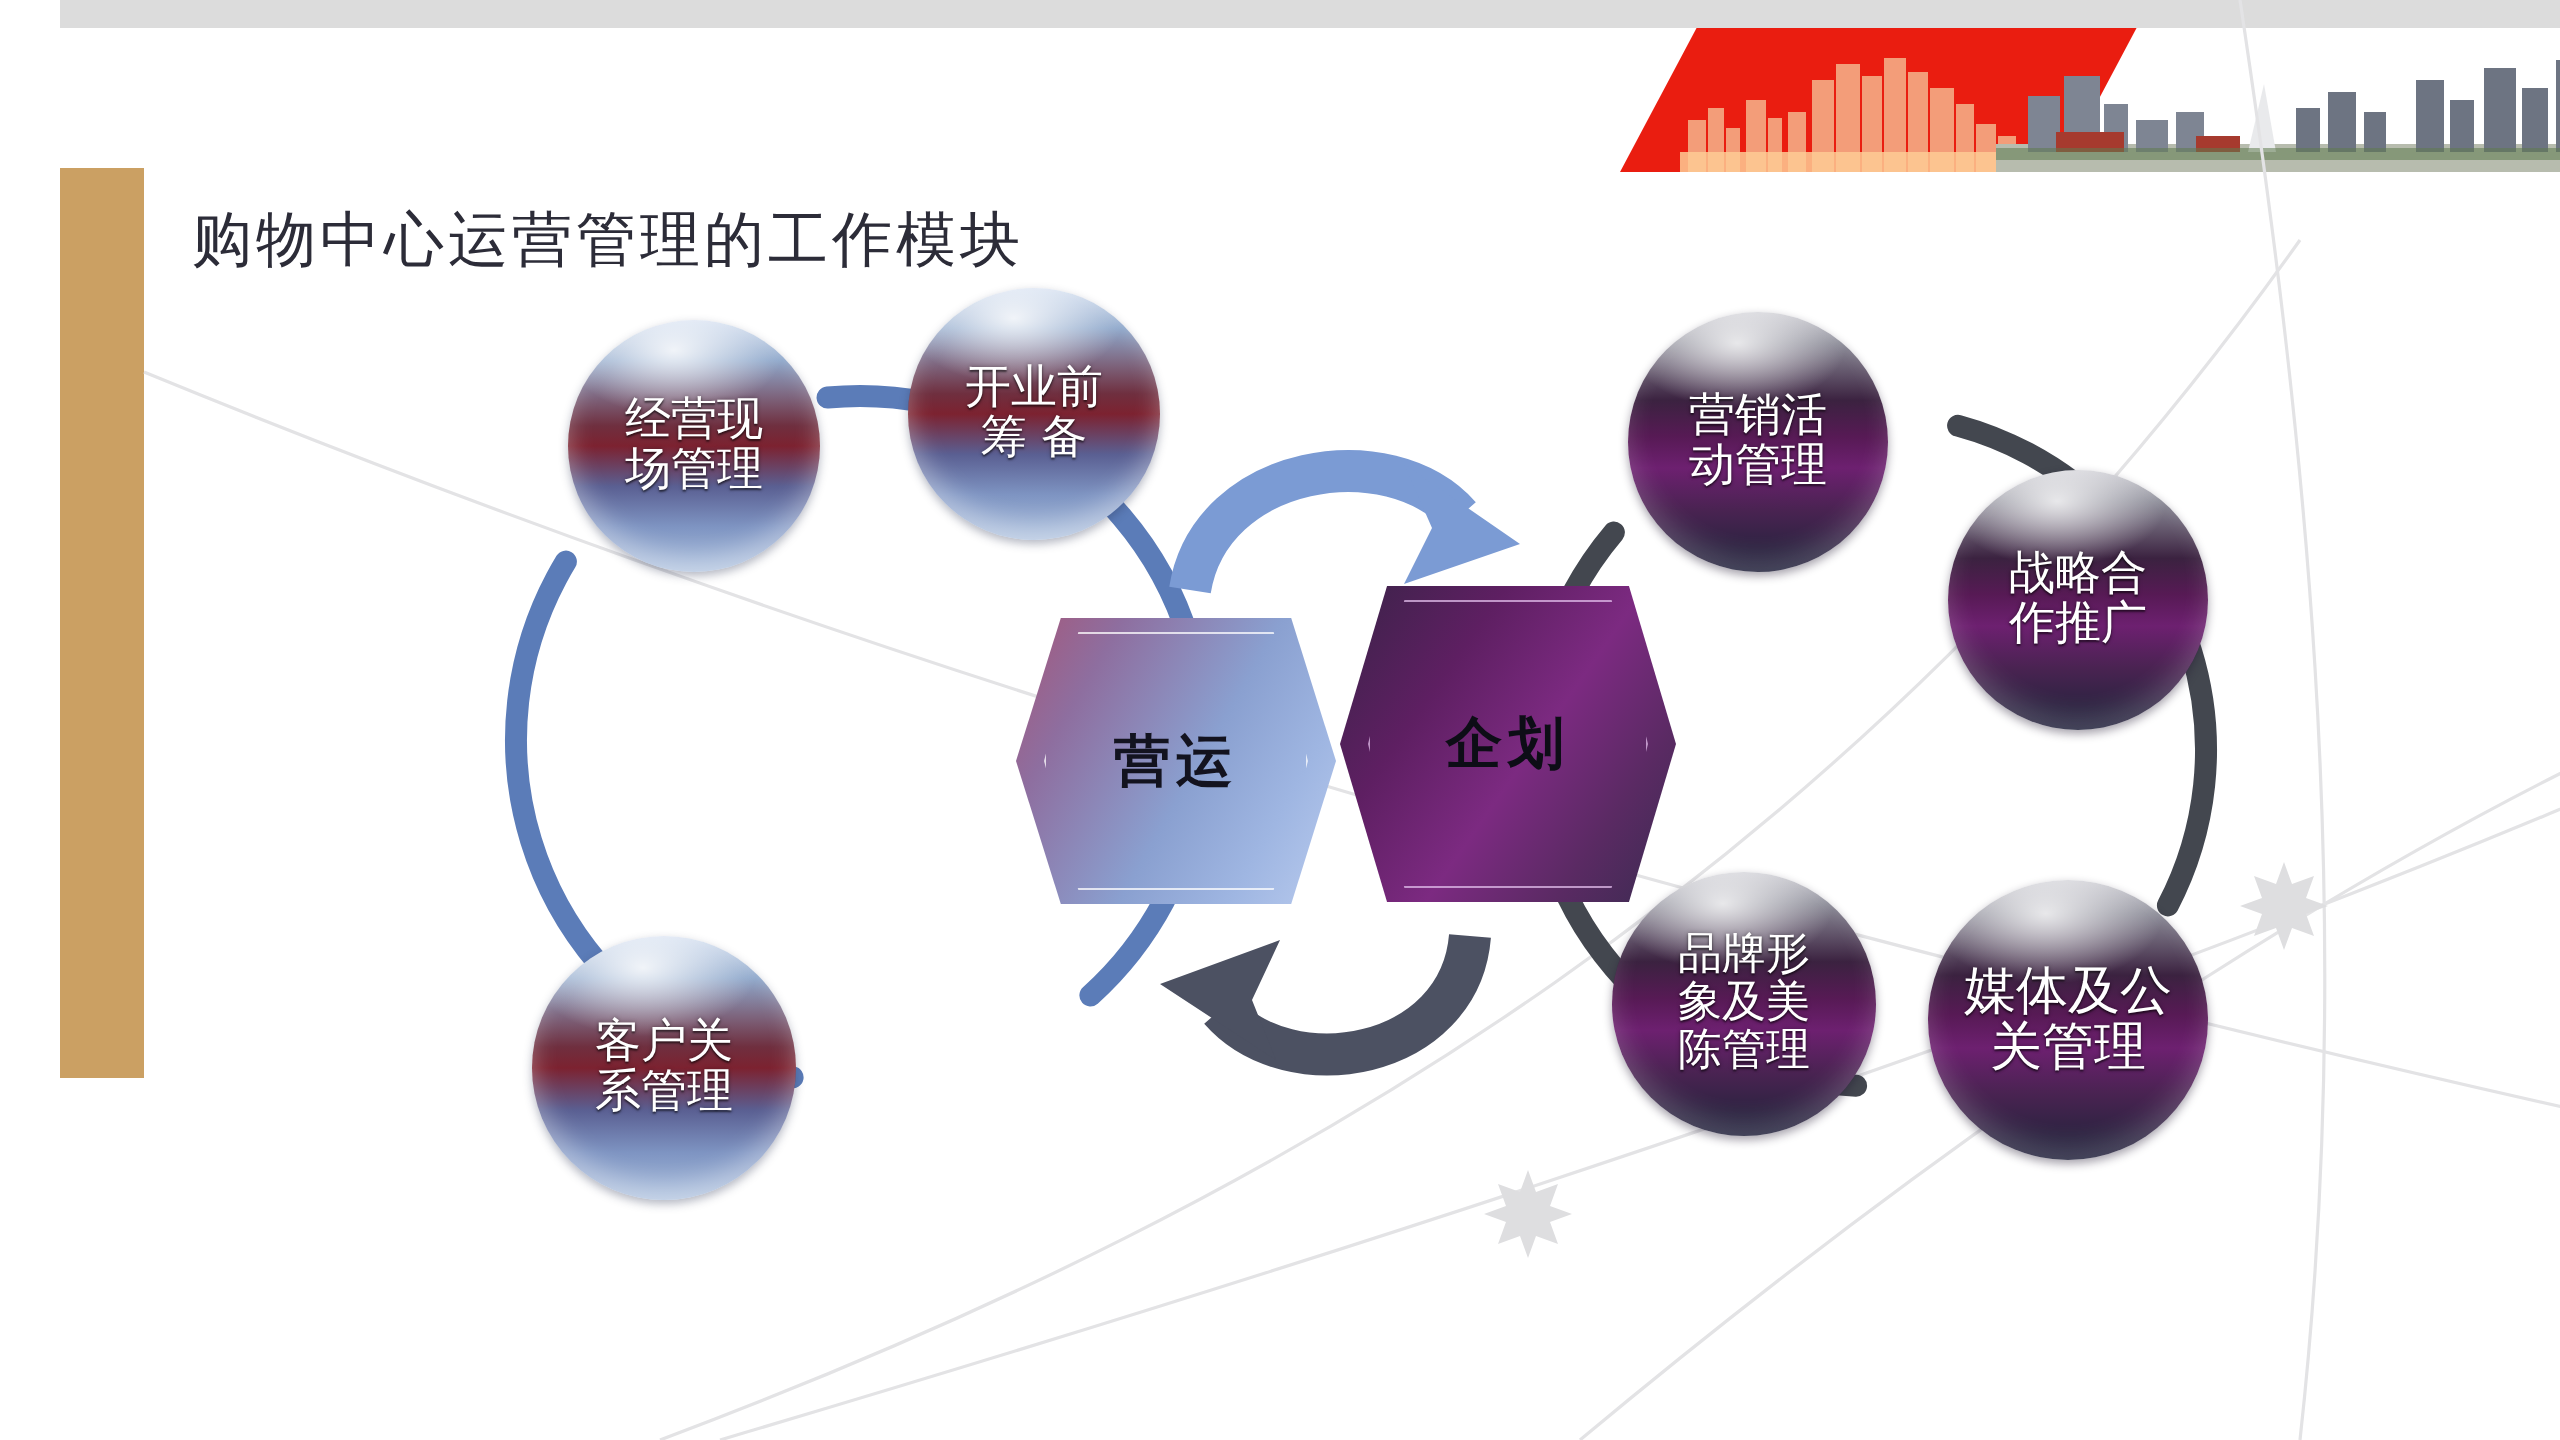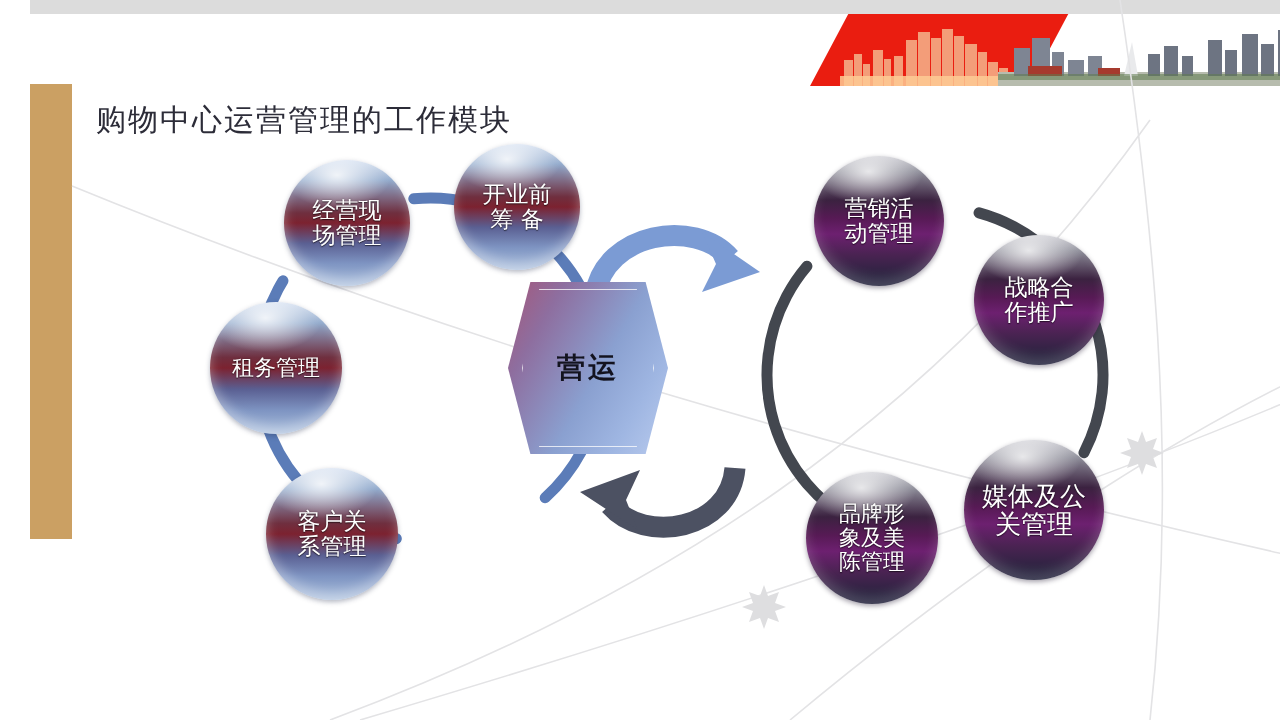"租务管理" div.node { html: <div> <div> <span>租务管理</span> </div> </div> -> none }
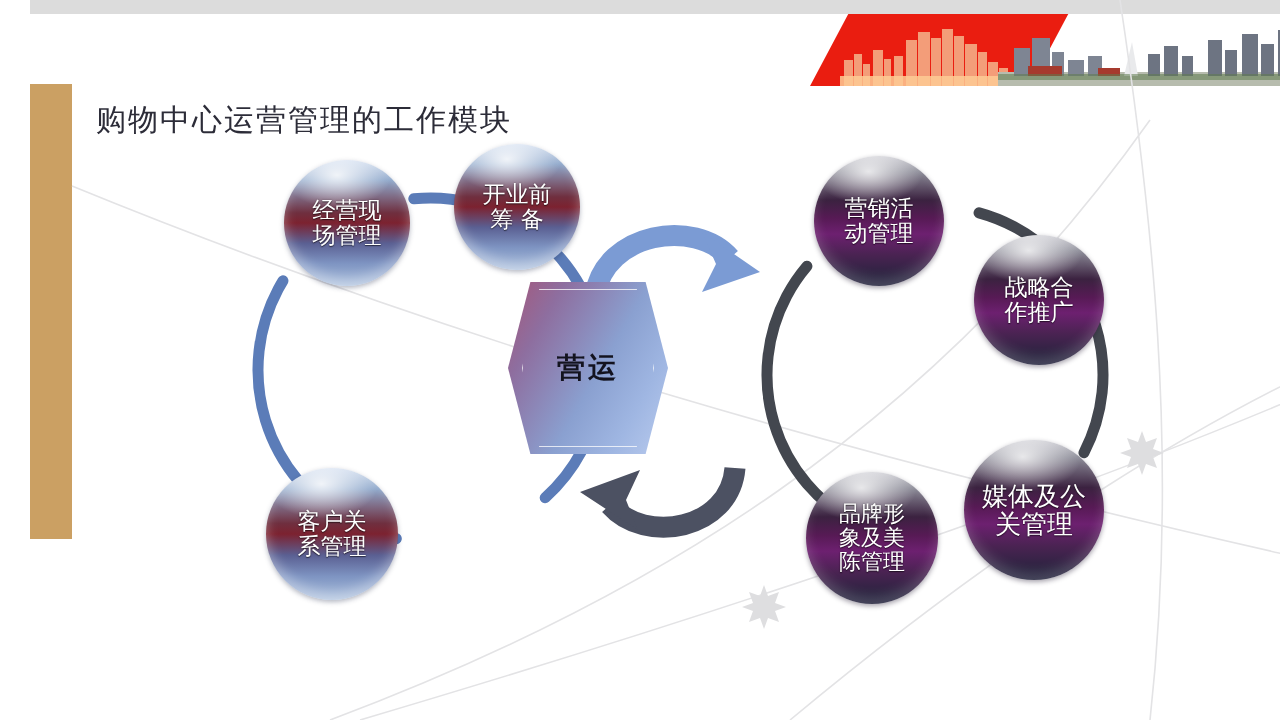"营运" div.hex { height: 172px -> 143px; top: 282px -> 309px }
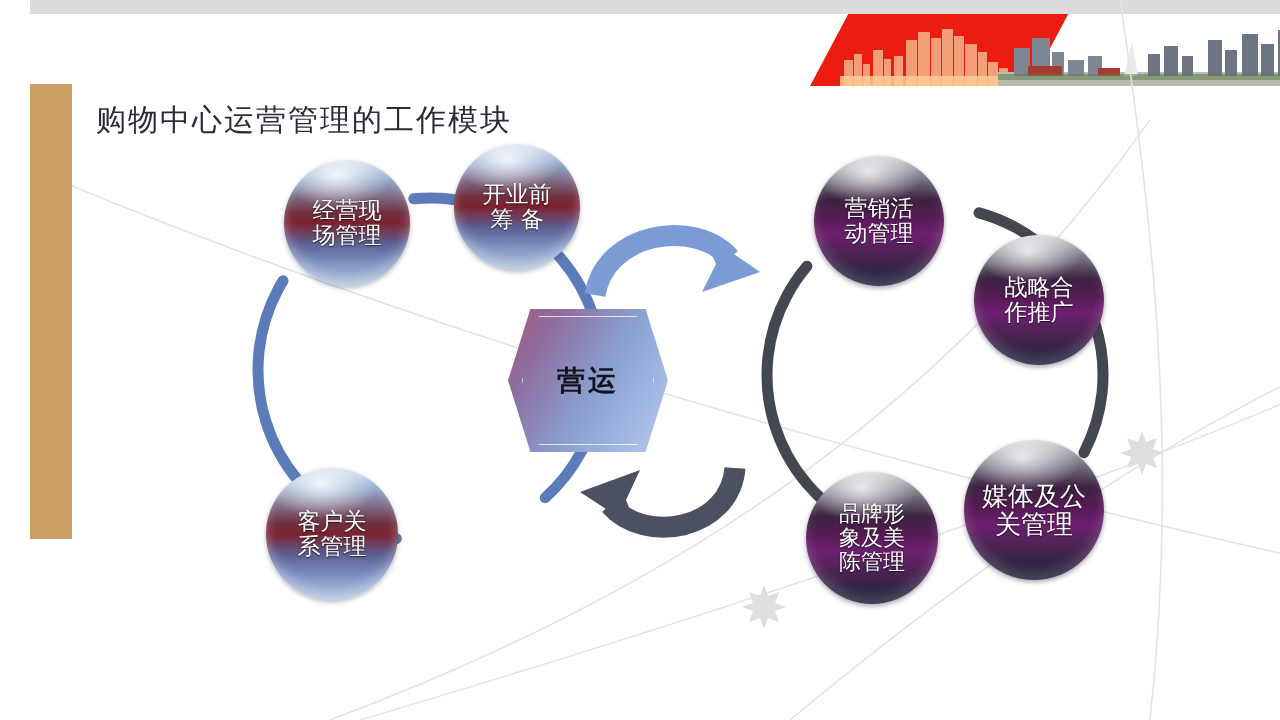"企划" div.hex { html: none -> <div> <div></div> <div>企划</div> </div> }
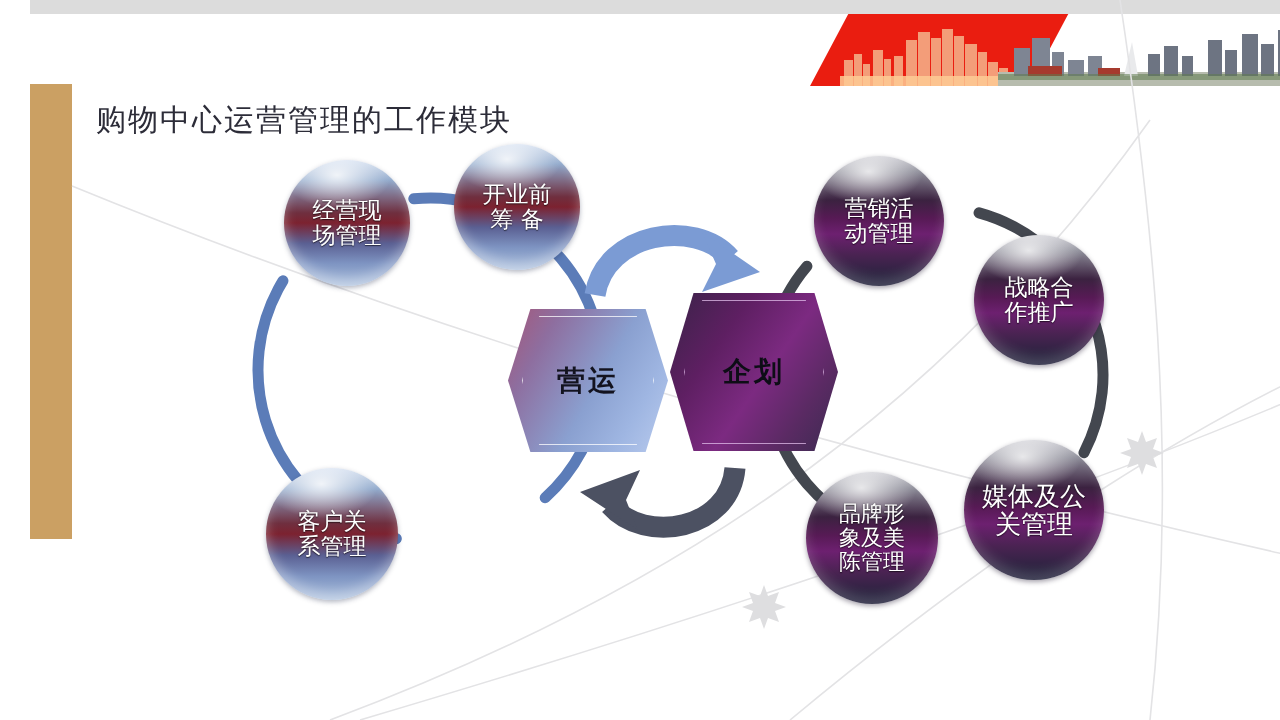"品牌形" div.node { top: 472px -> 436px }
